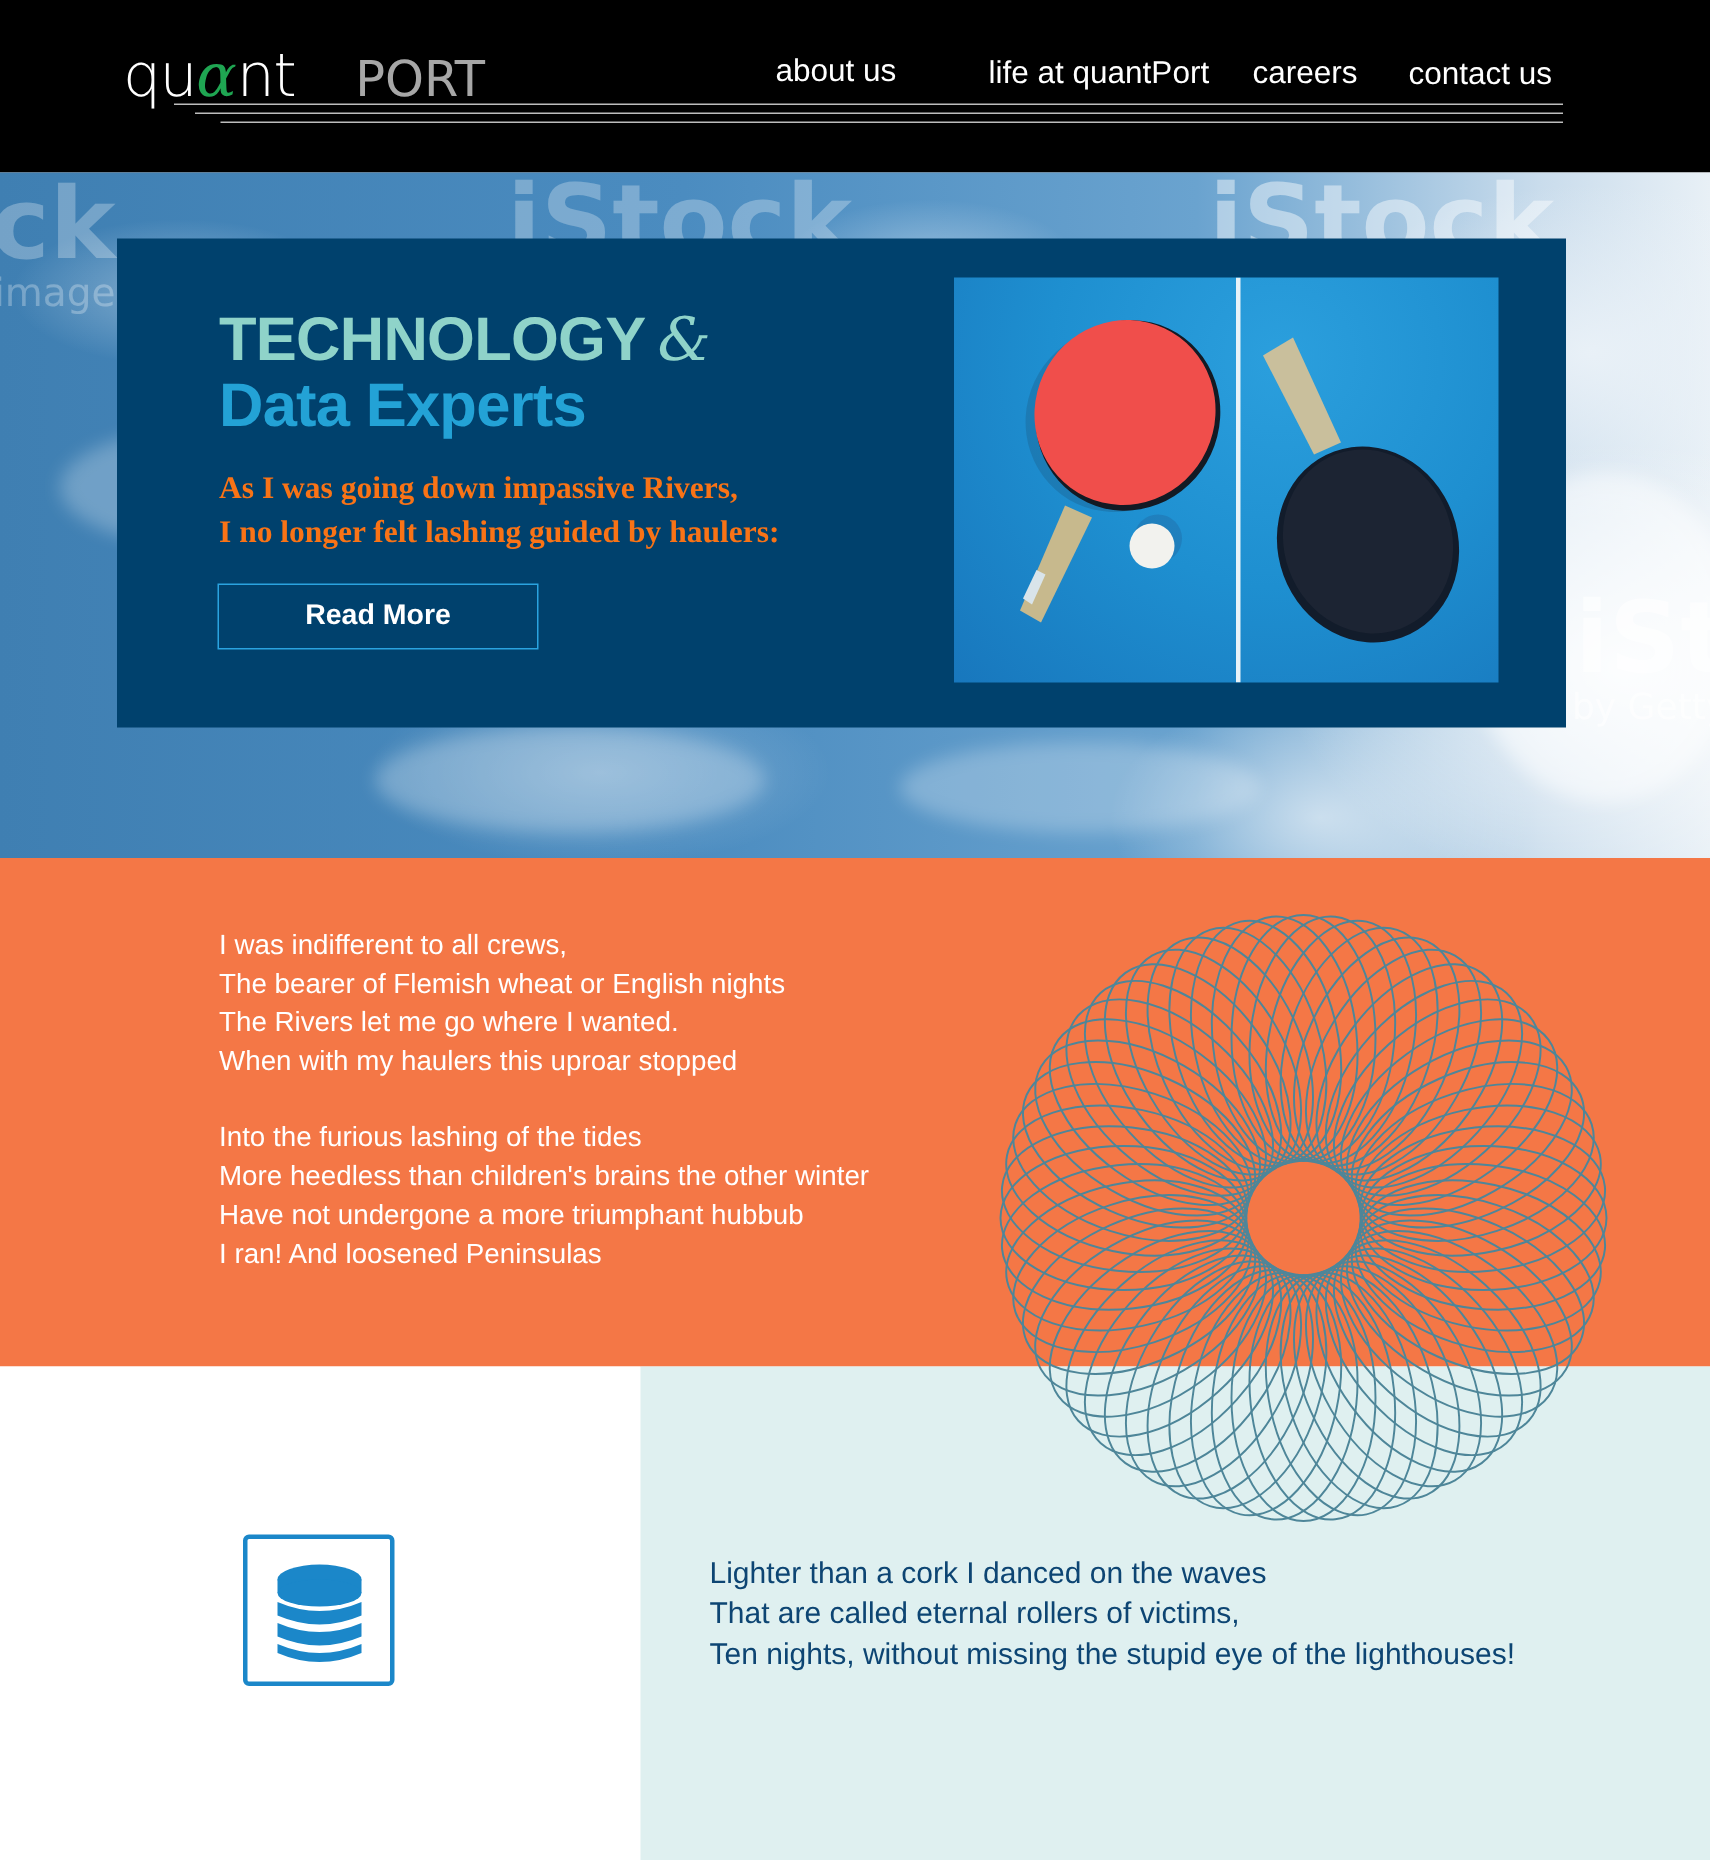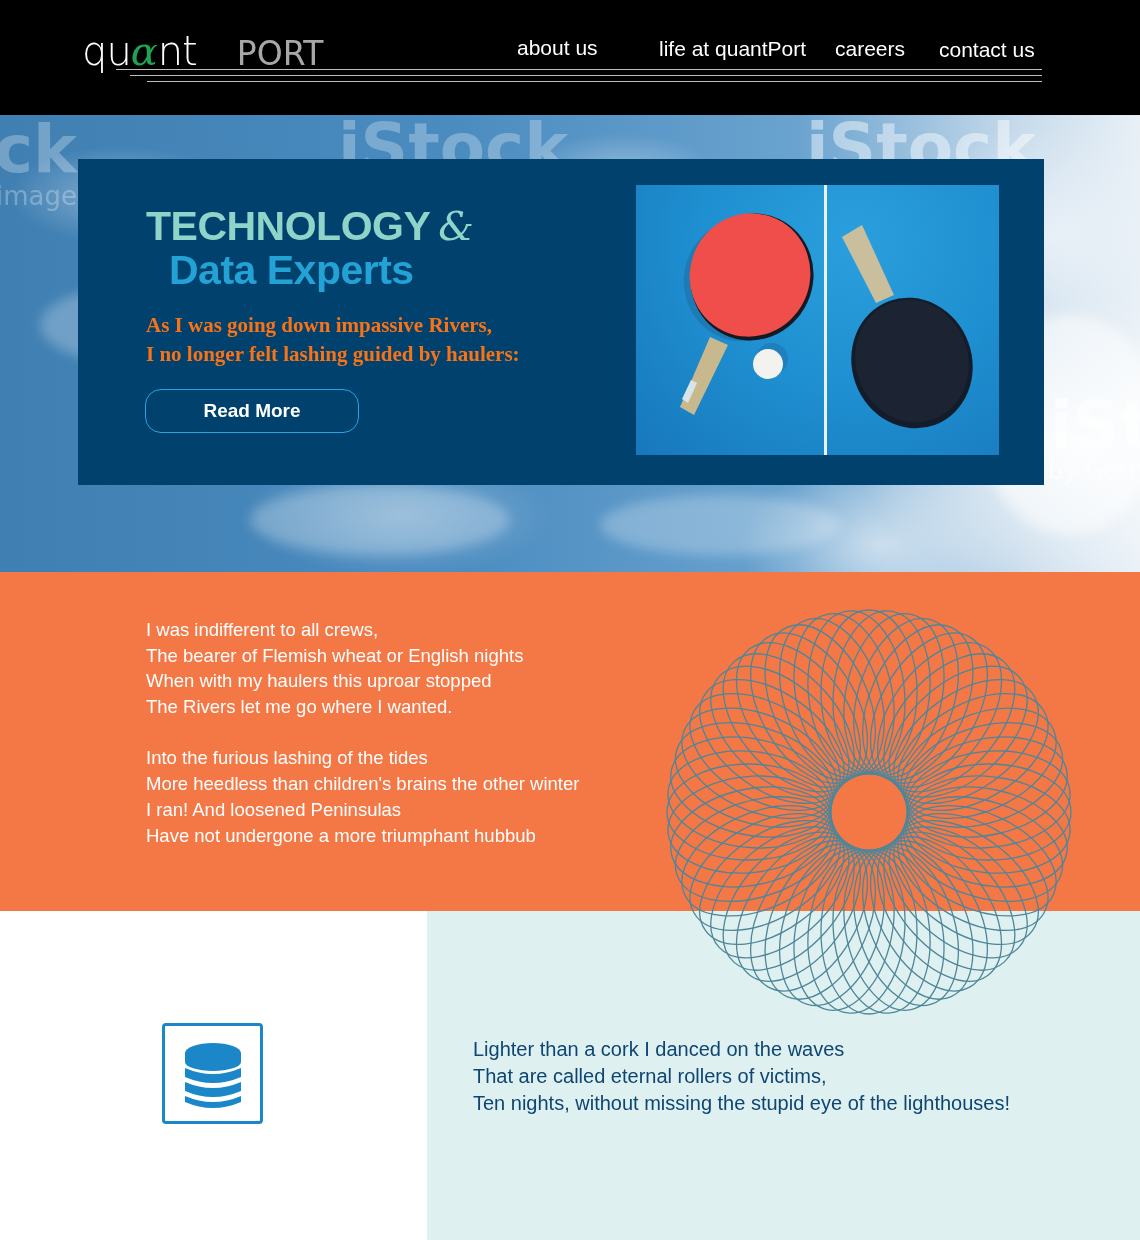"Data Experts" .hero-title-2 { margin-left: 23px -> none }
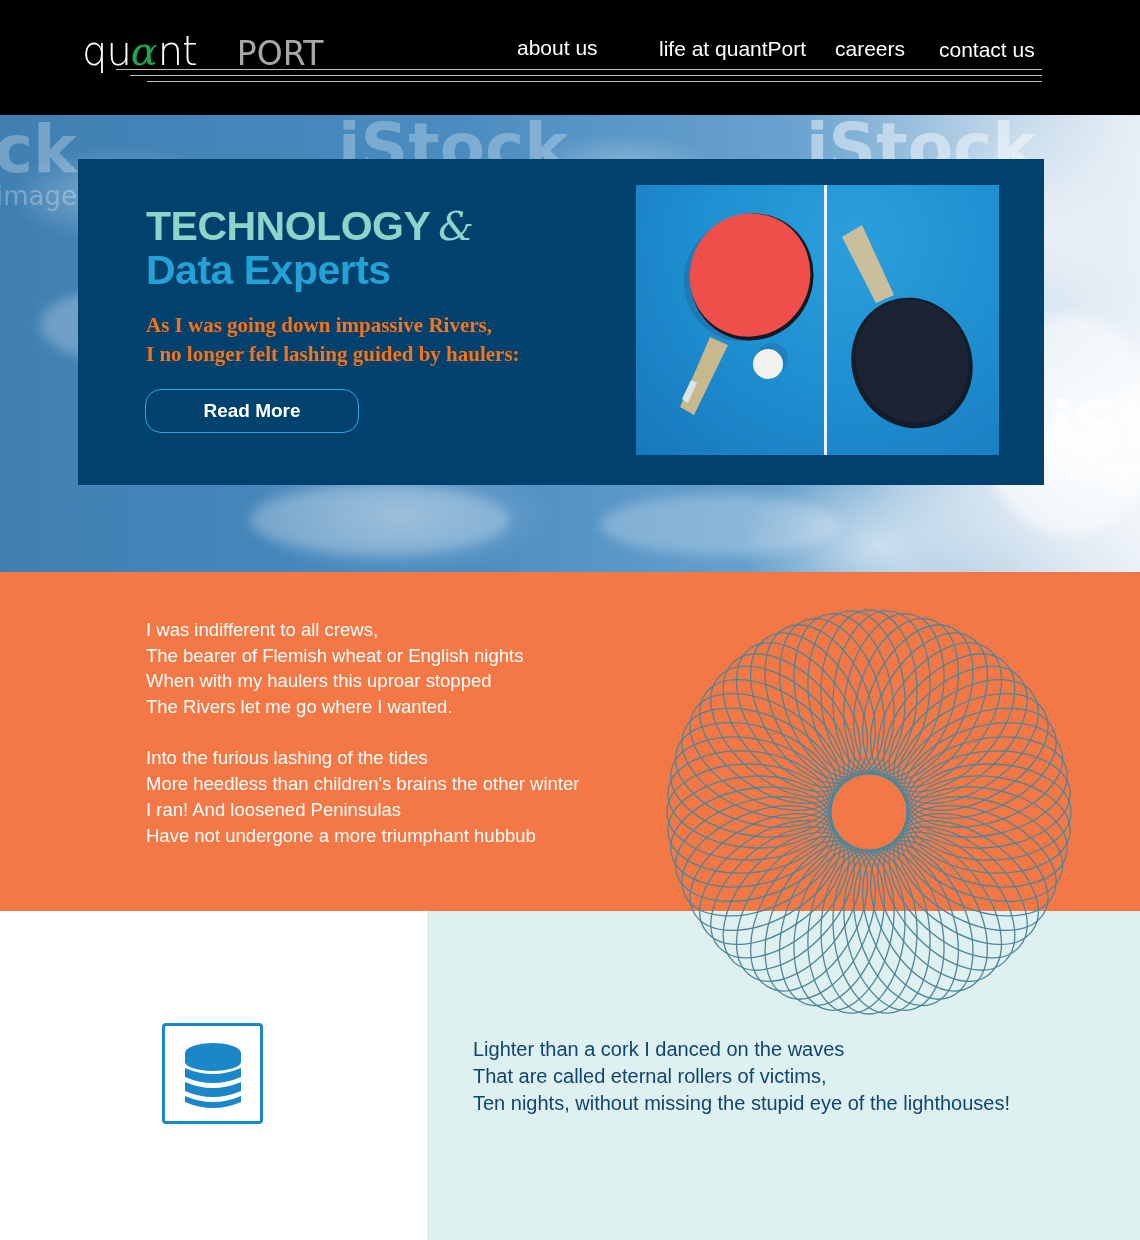"Read More" .read-more { border-radius: 16px -> 0 }
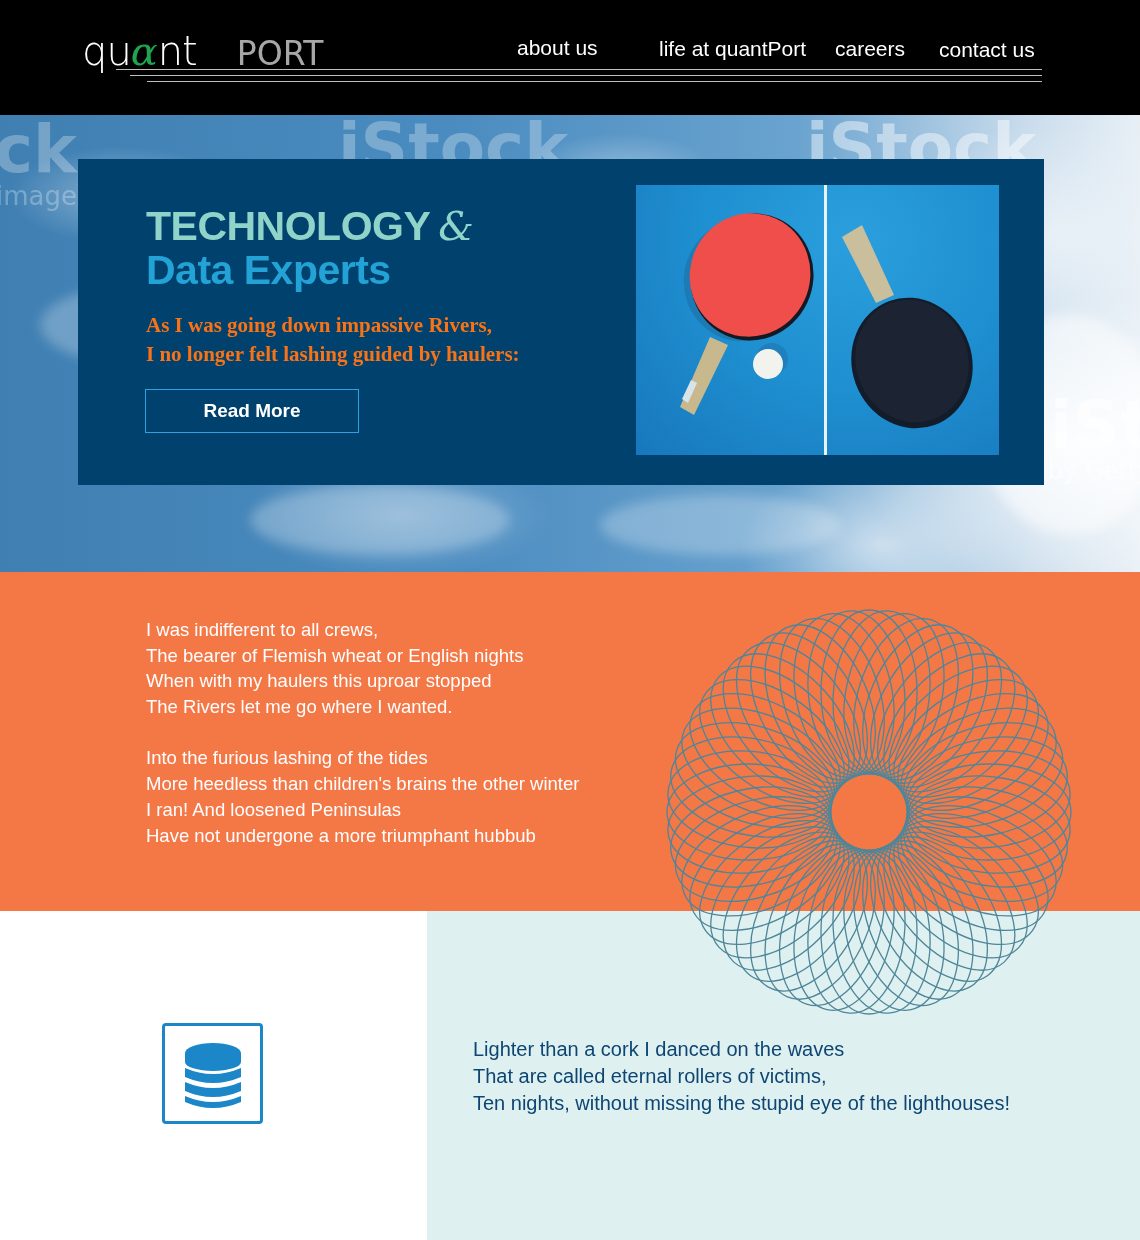"When with my haulers this" span.poem-line { order: before "The Rivers let me go" -> after "The Rivers let me go" }
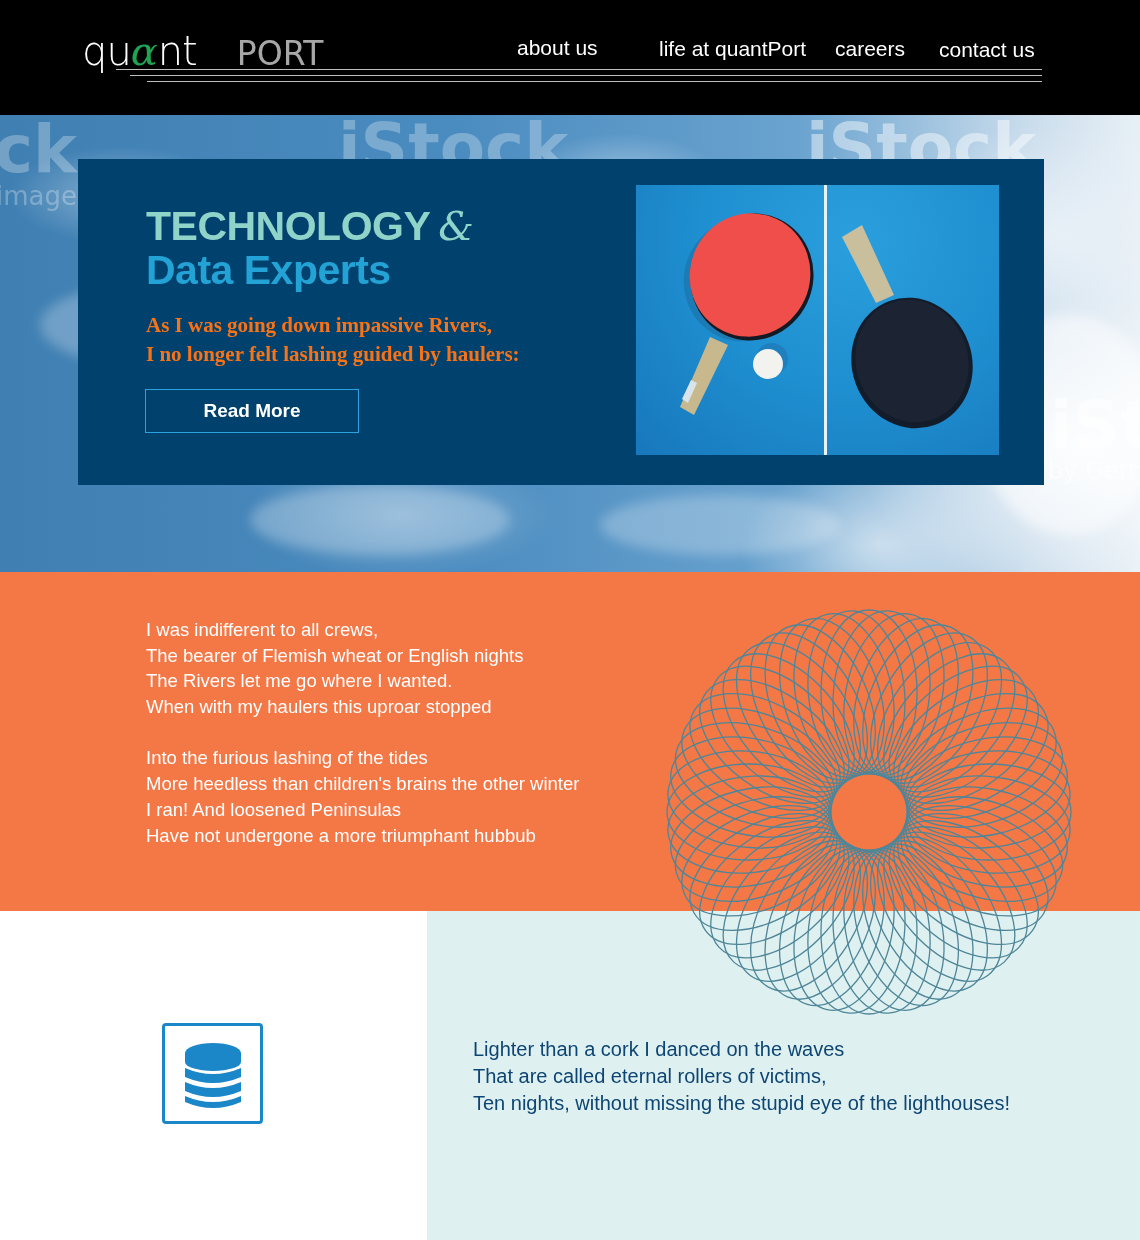"I ran! And loosened Peninsulas" span.poem-line { order: before "Have not undergone a more" -> after "Have not undergone a more" }
